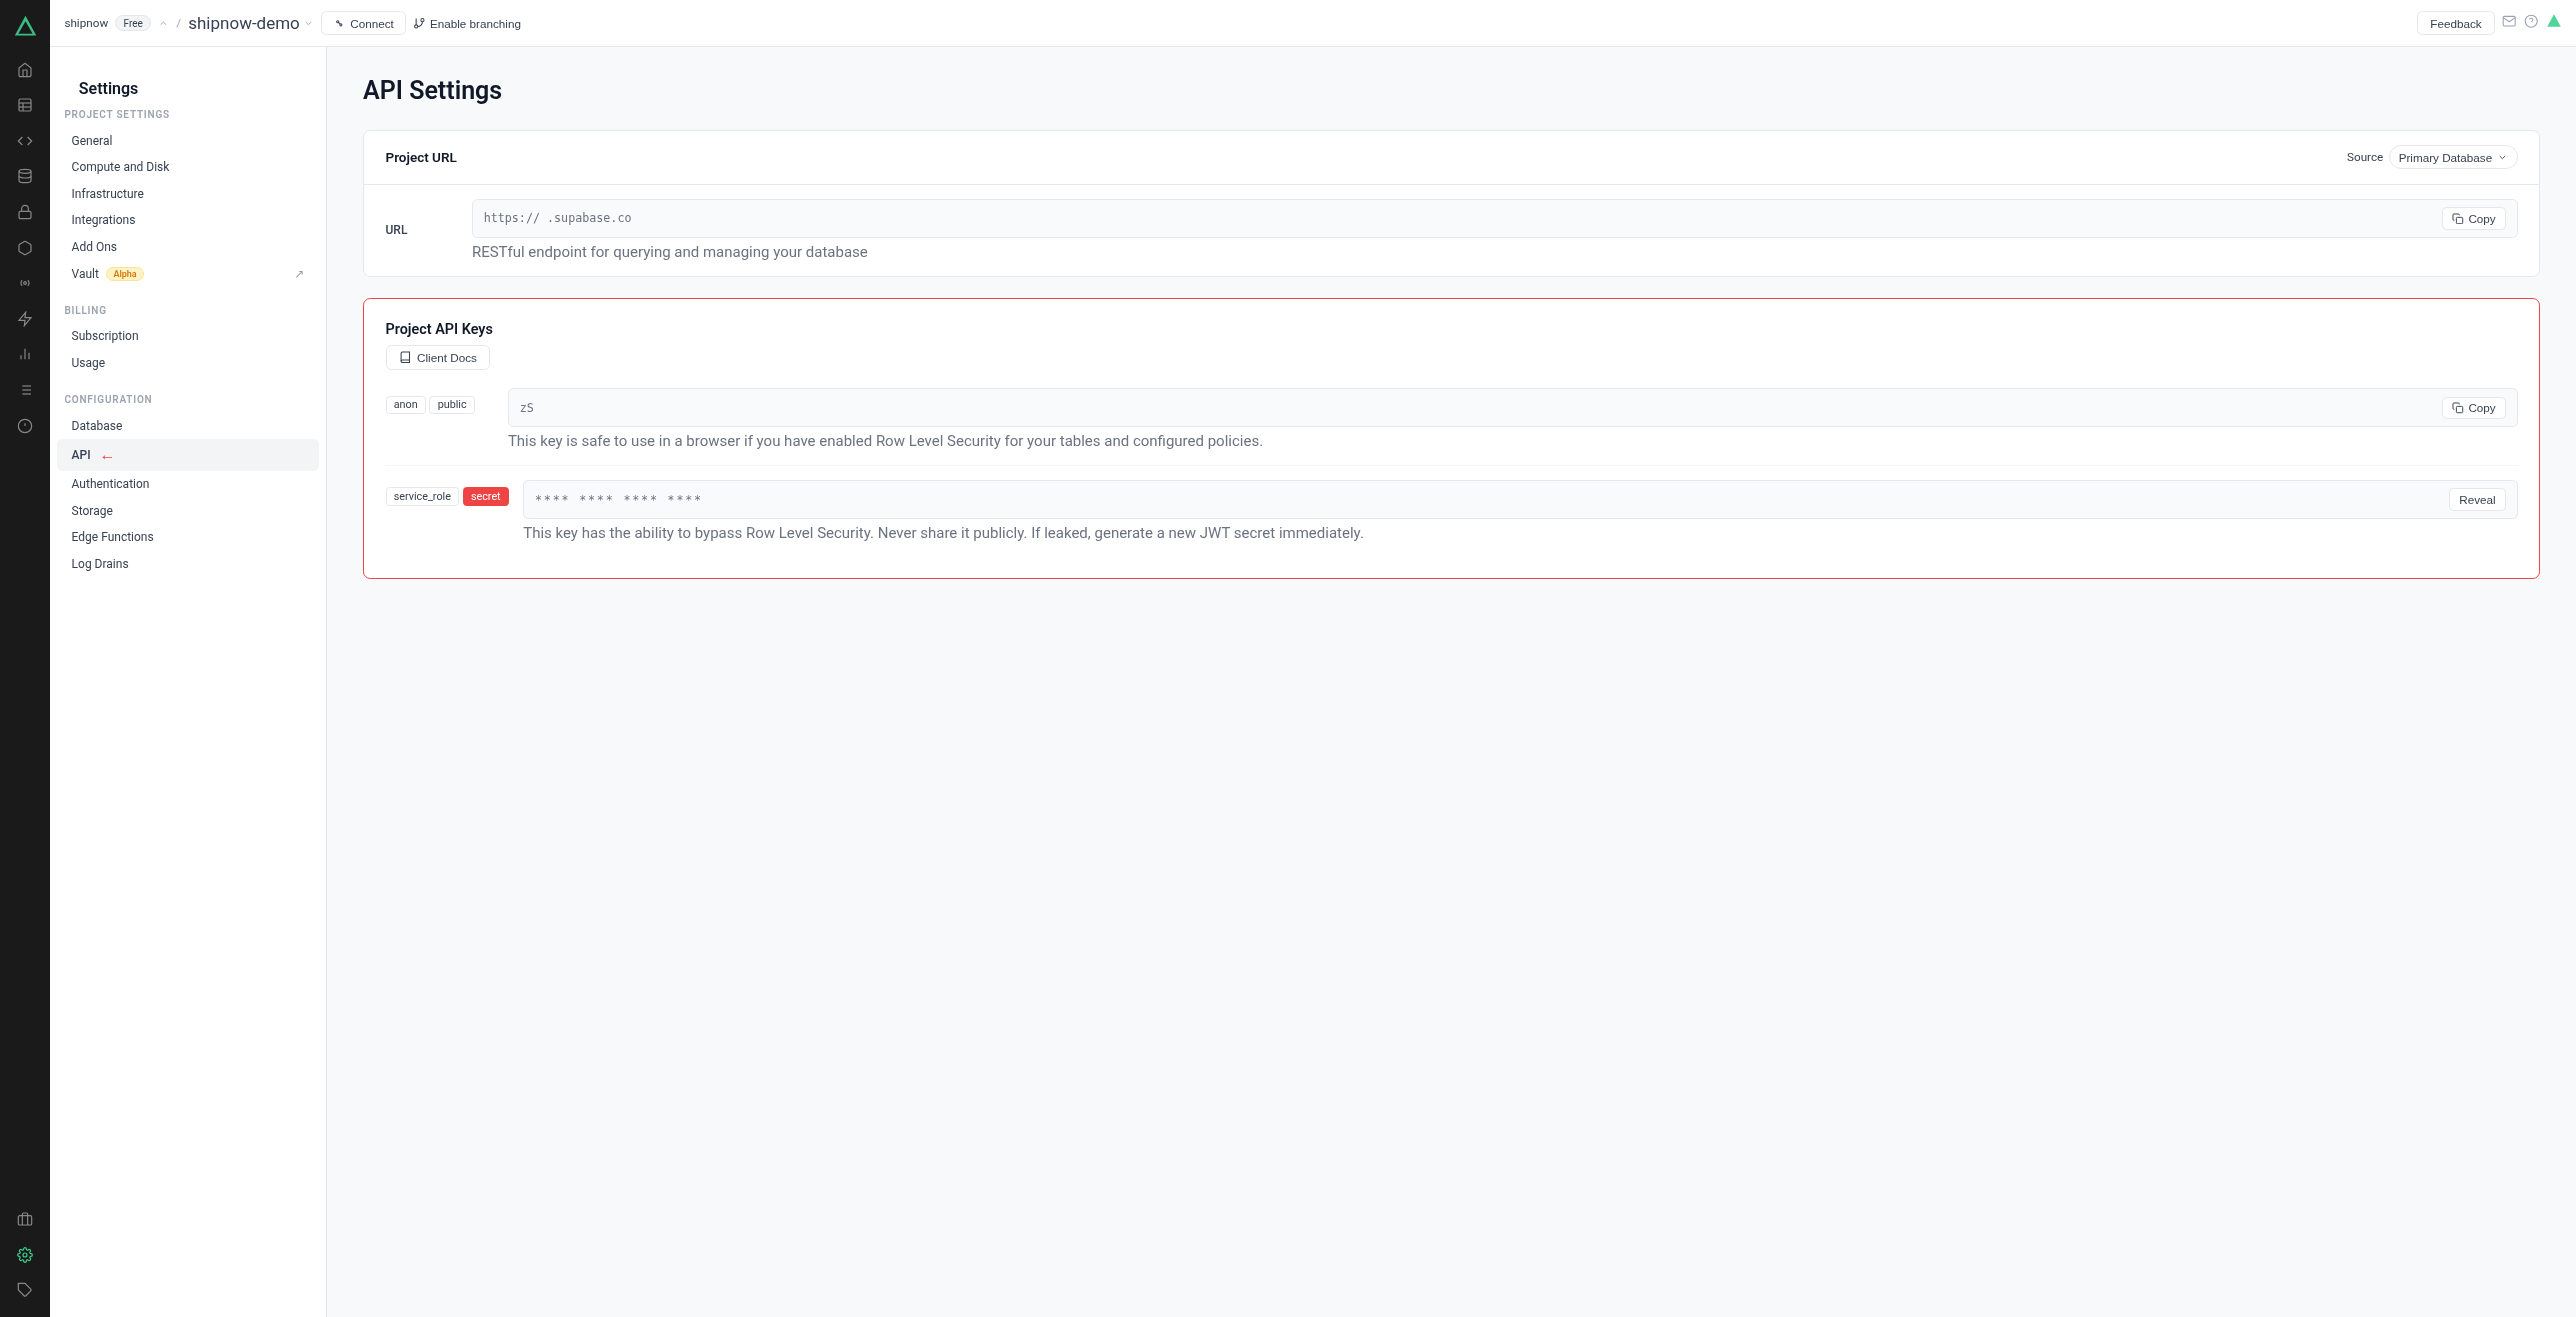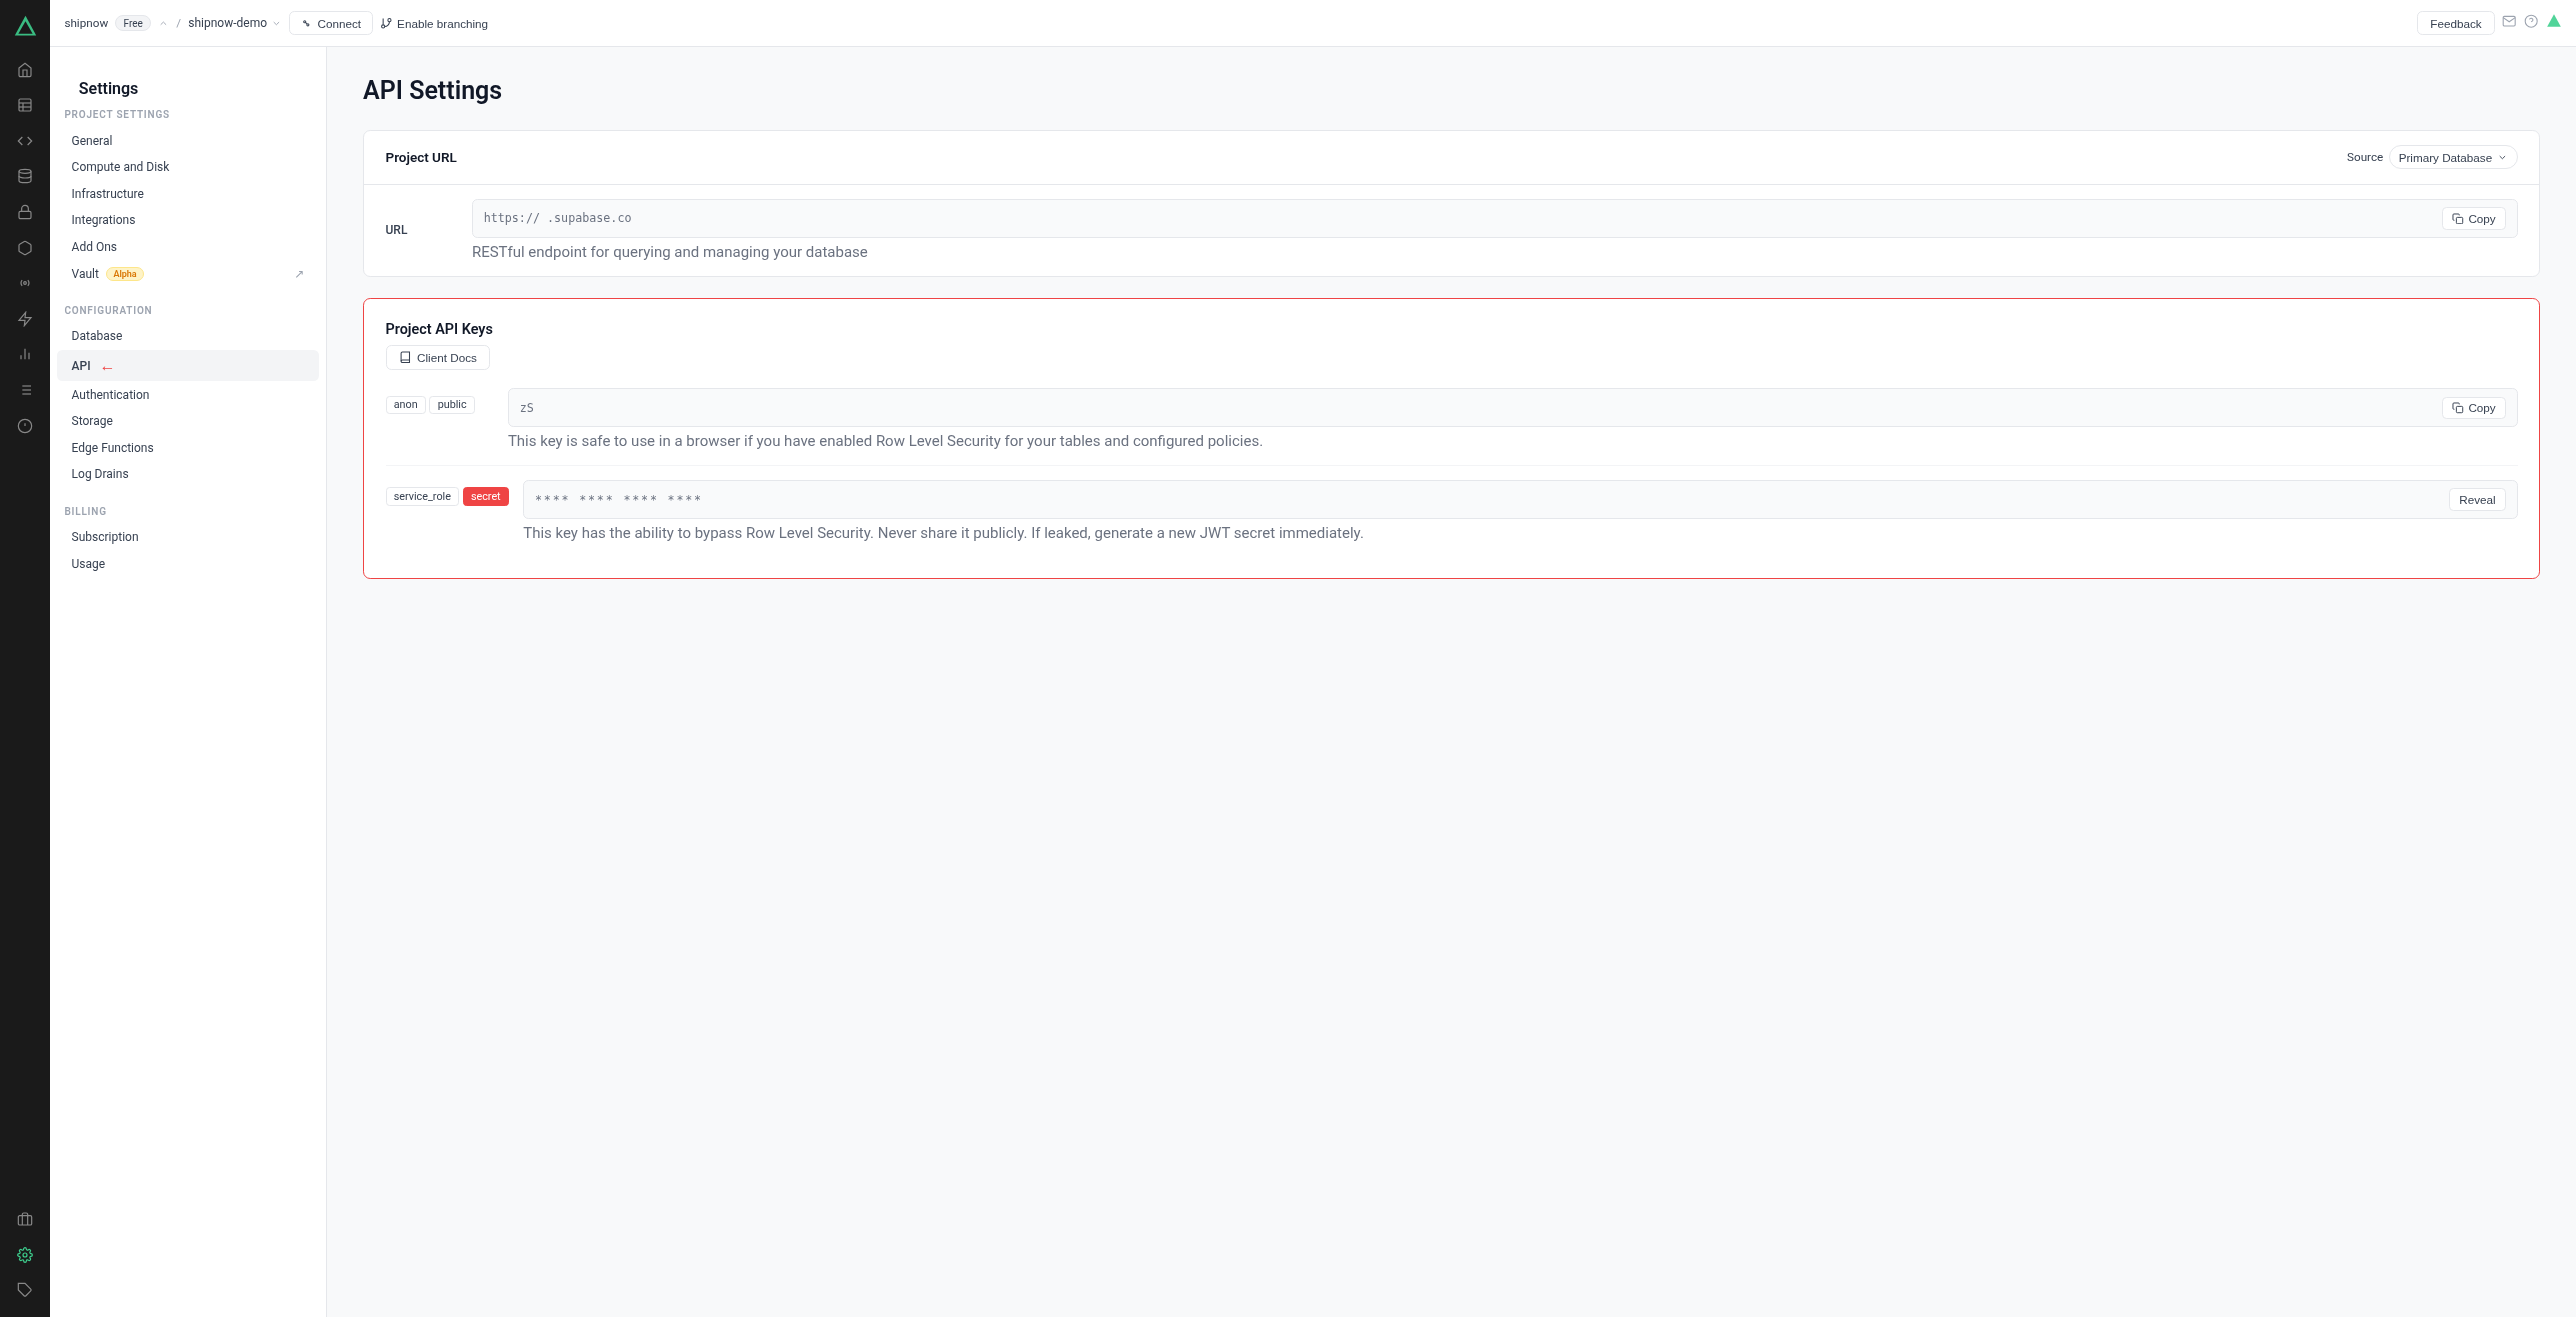"shipnow-demo" .branch-selector { font-size: 12px -> 17px }
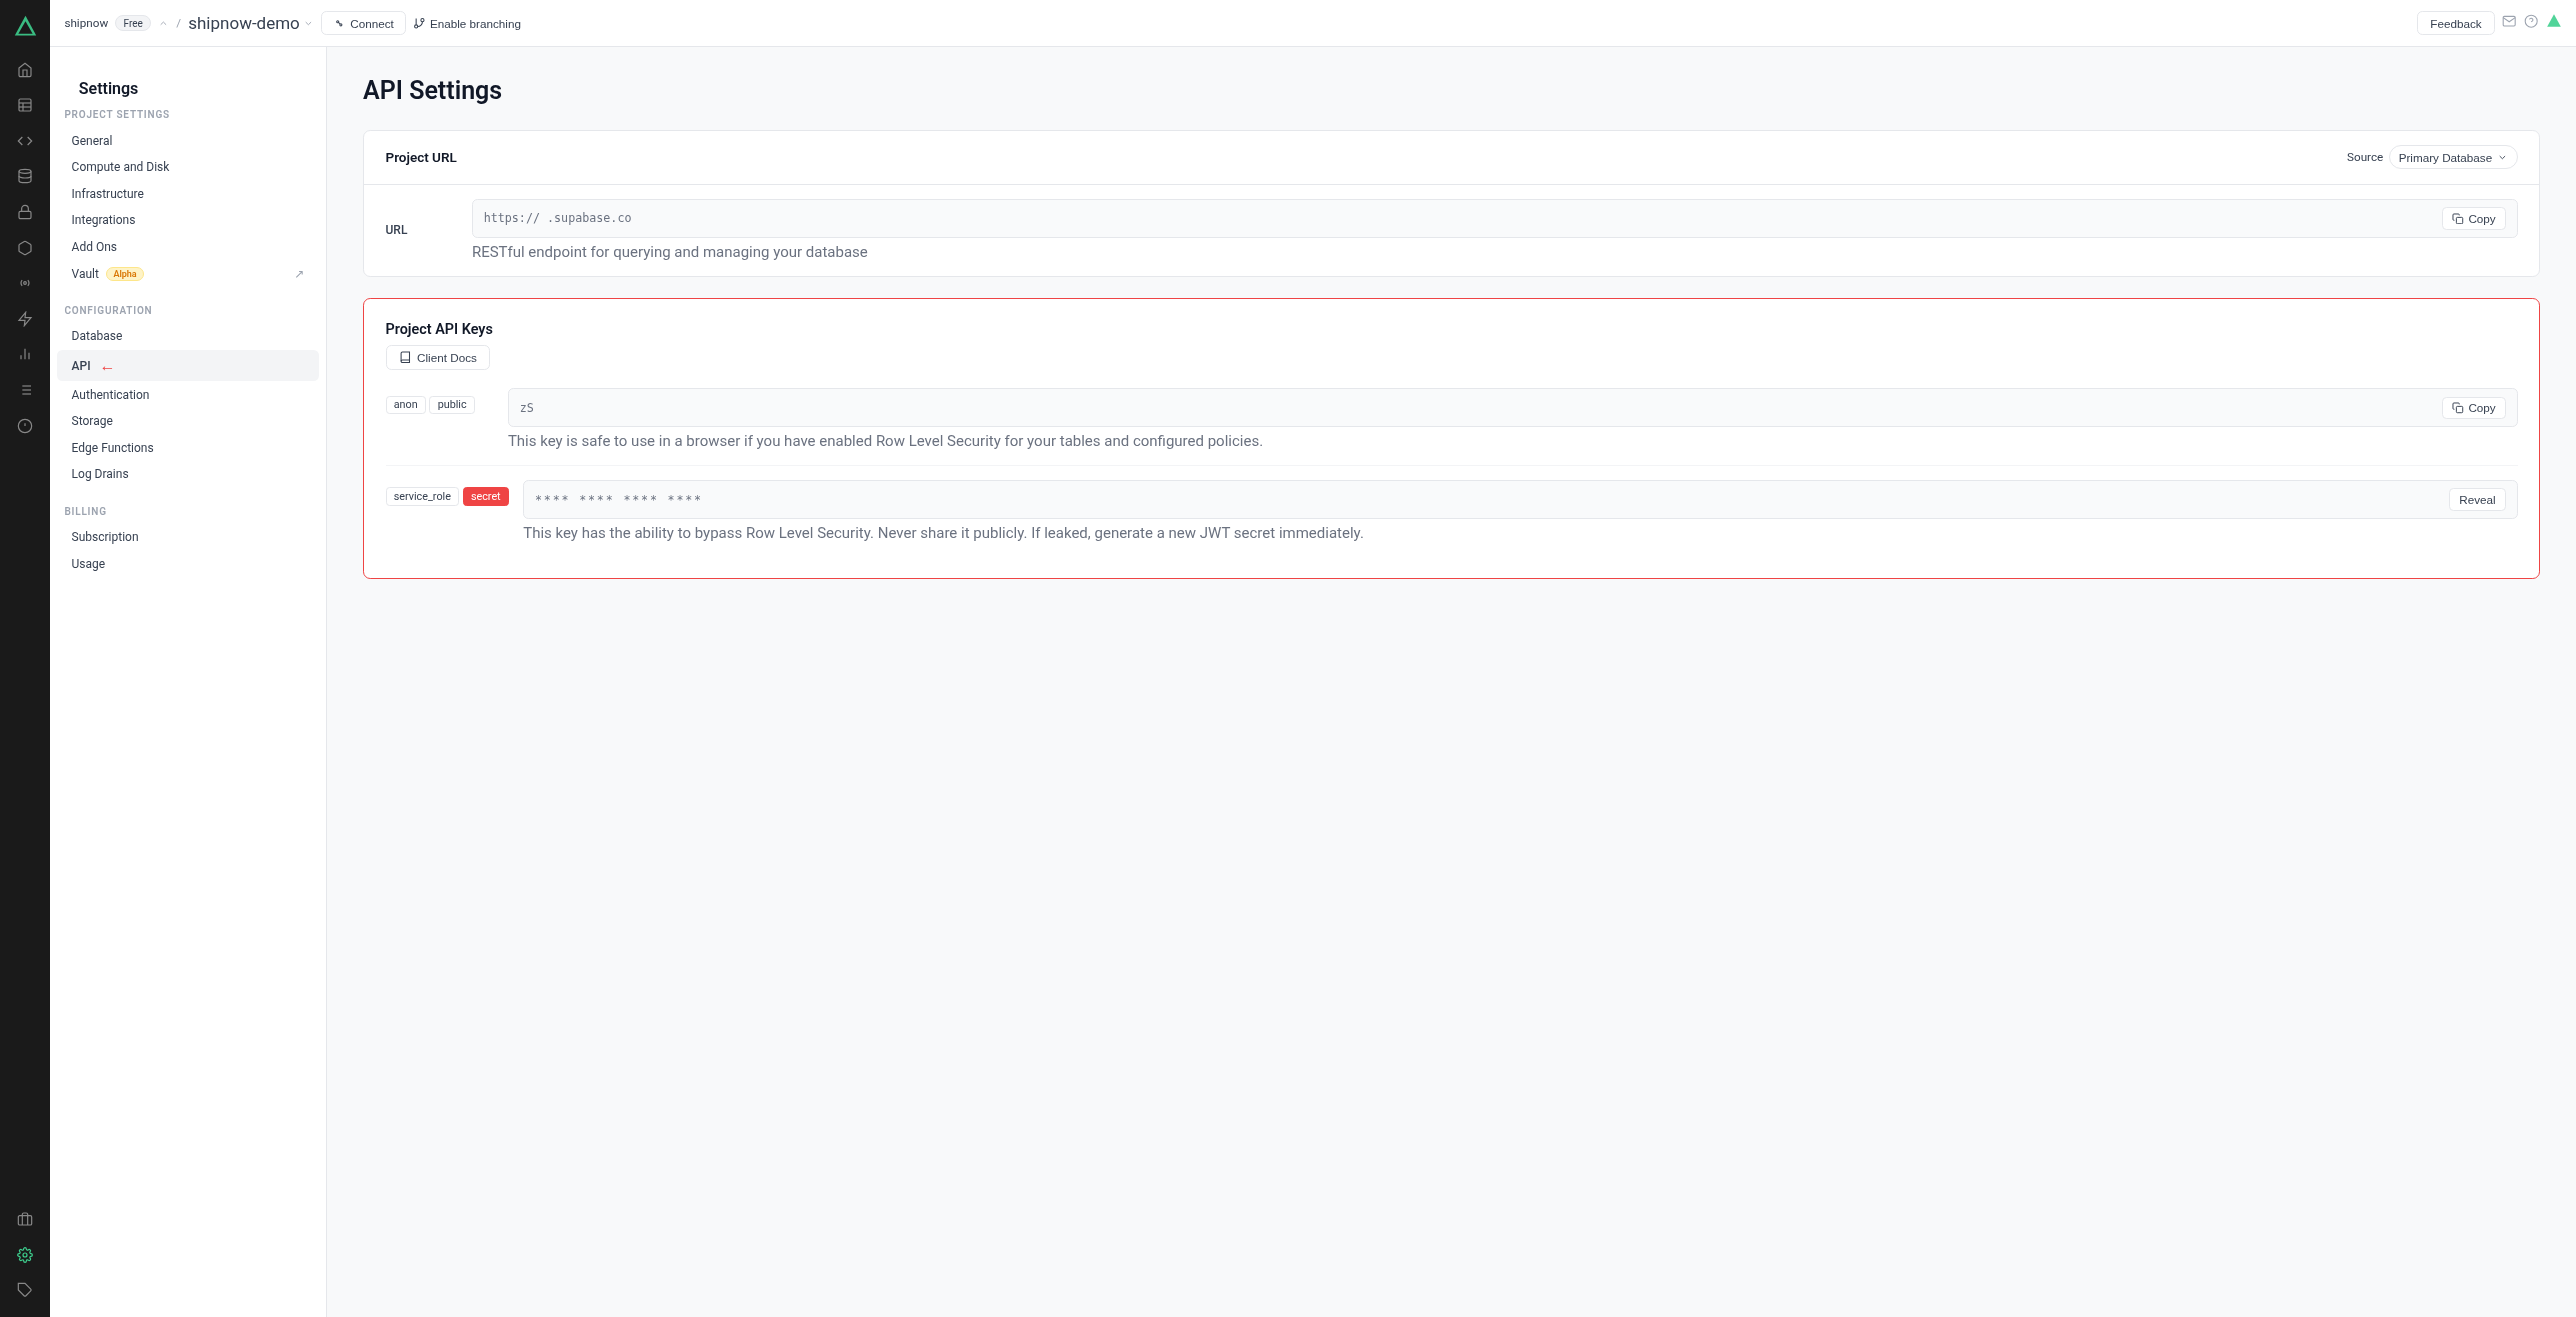"CONFIGURATION" div.nav-section { order: before "BILLING" -> after "BILLING" }
